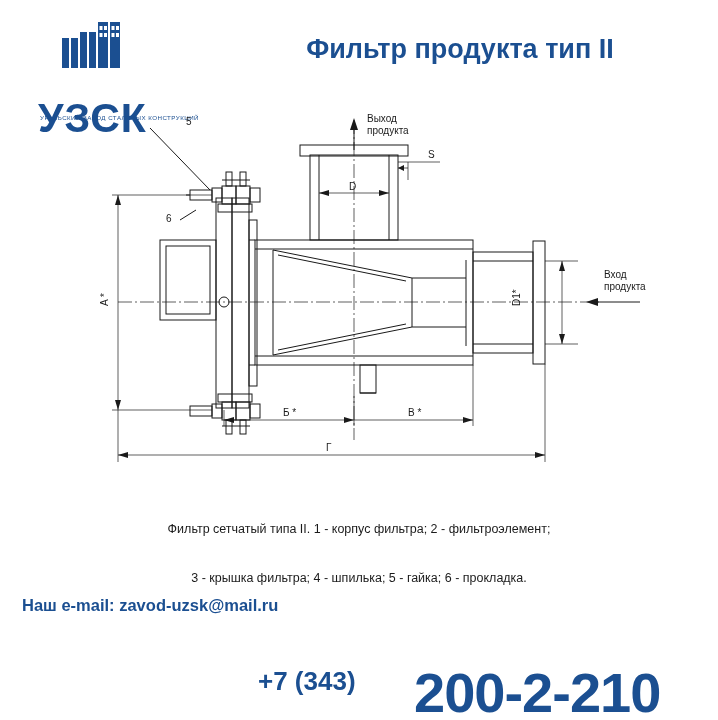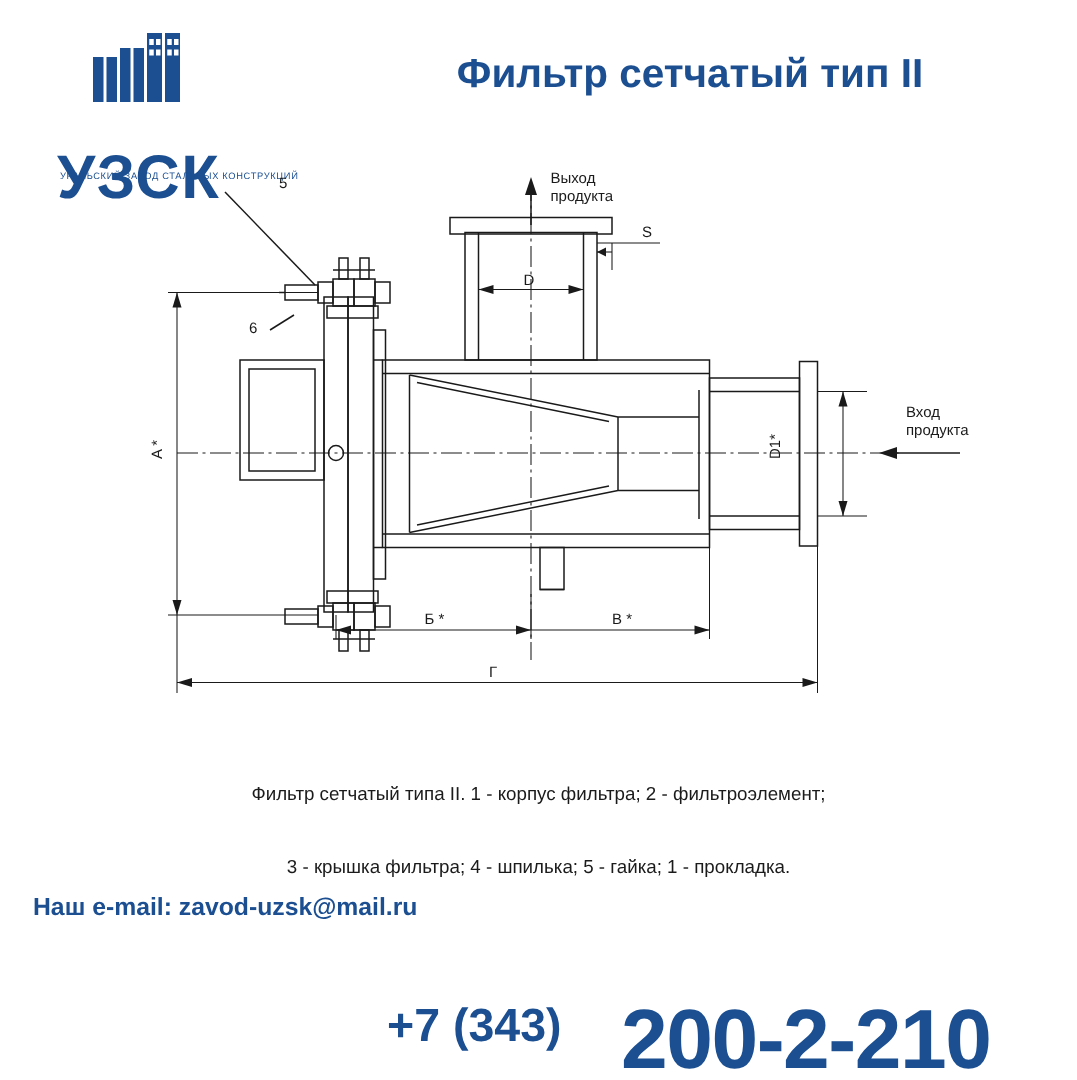"Фильтр сетчатый тип II" div.title { text: сетчатый -> продукта }
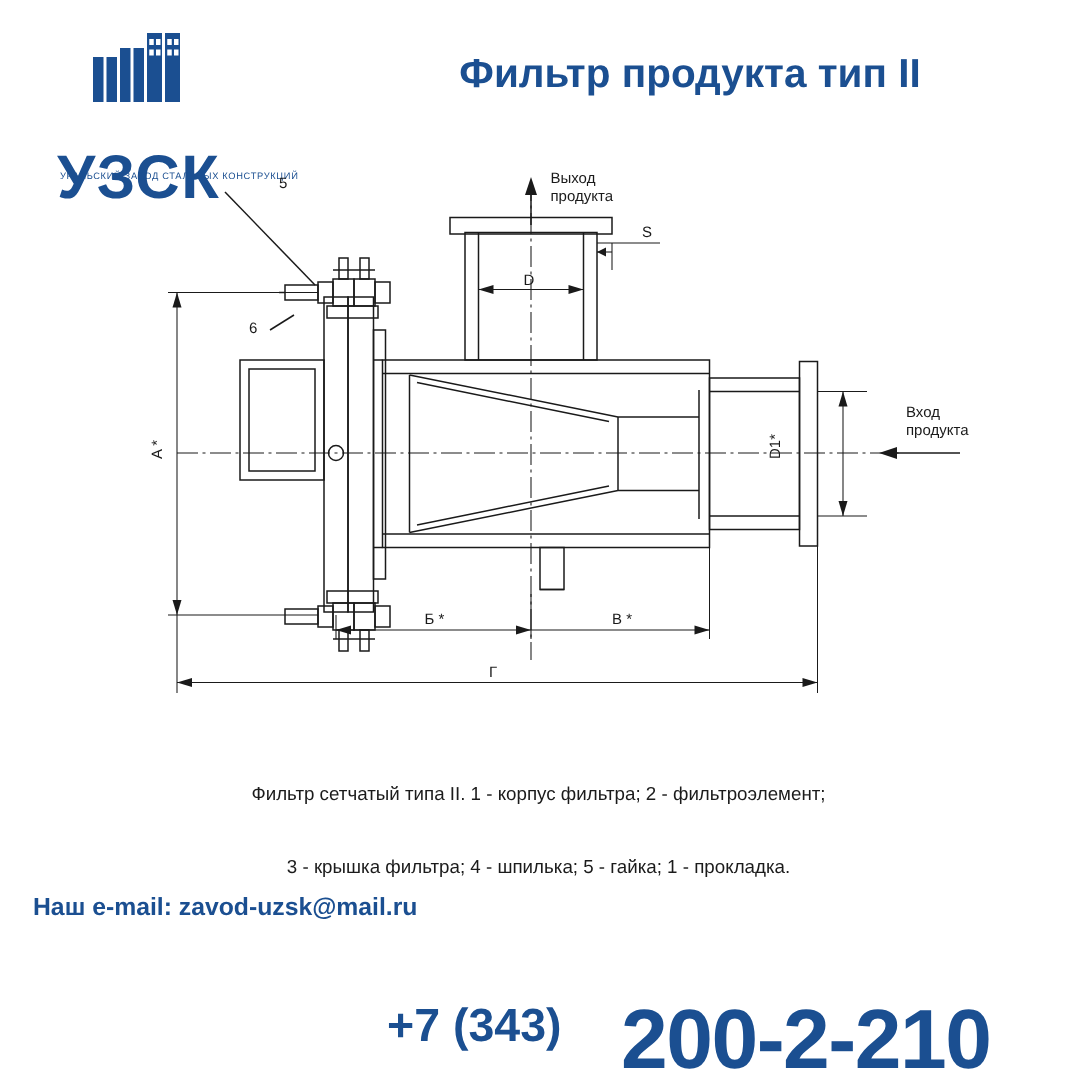"3 - крышка фильтра; 4" div.caption { text: 1 -> 6 }
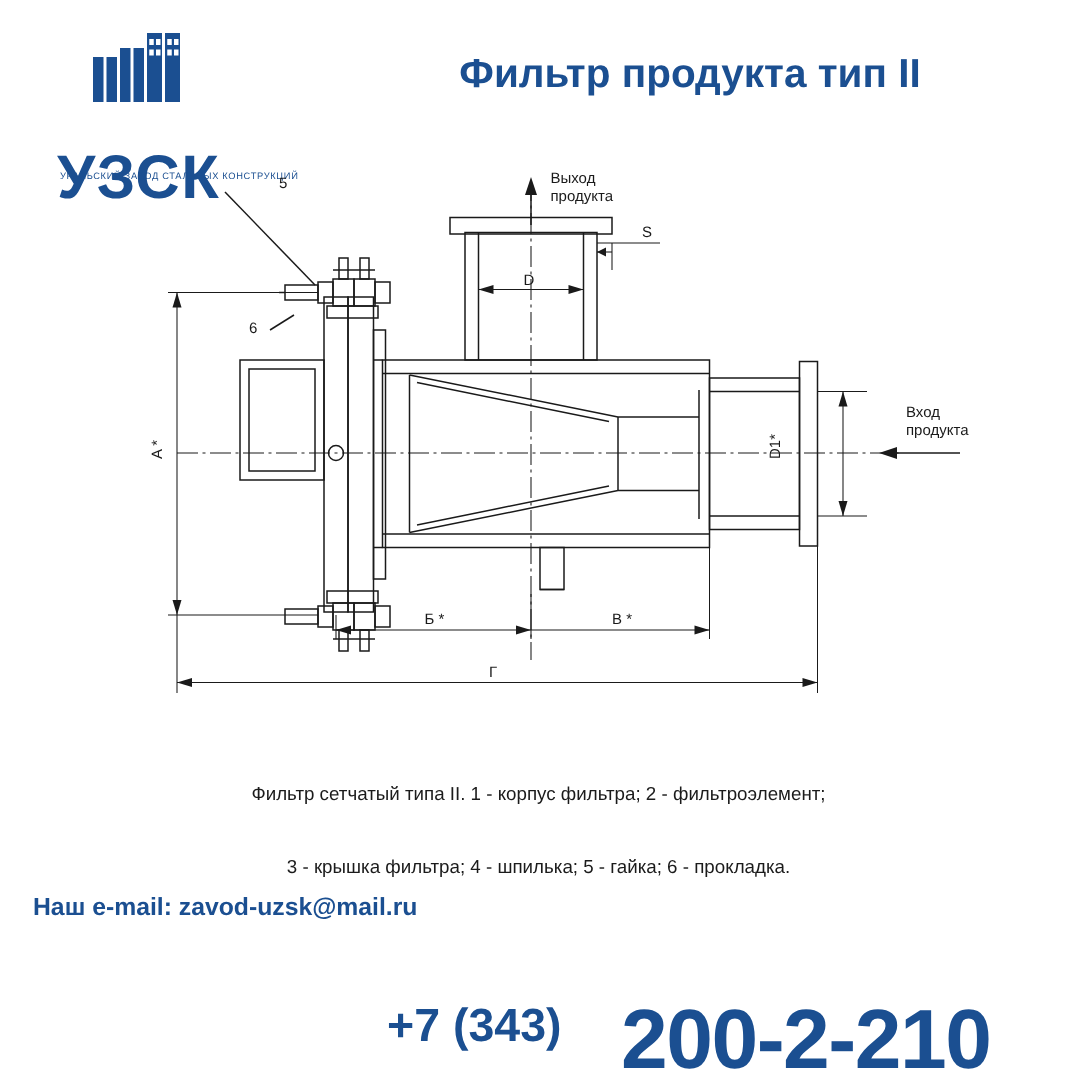"+7 (343)" .phone-code { font-size: 31px -> 26px }
